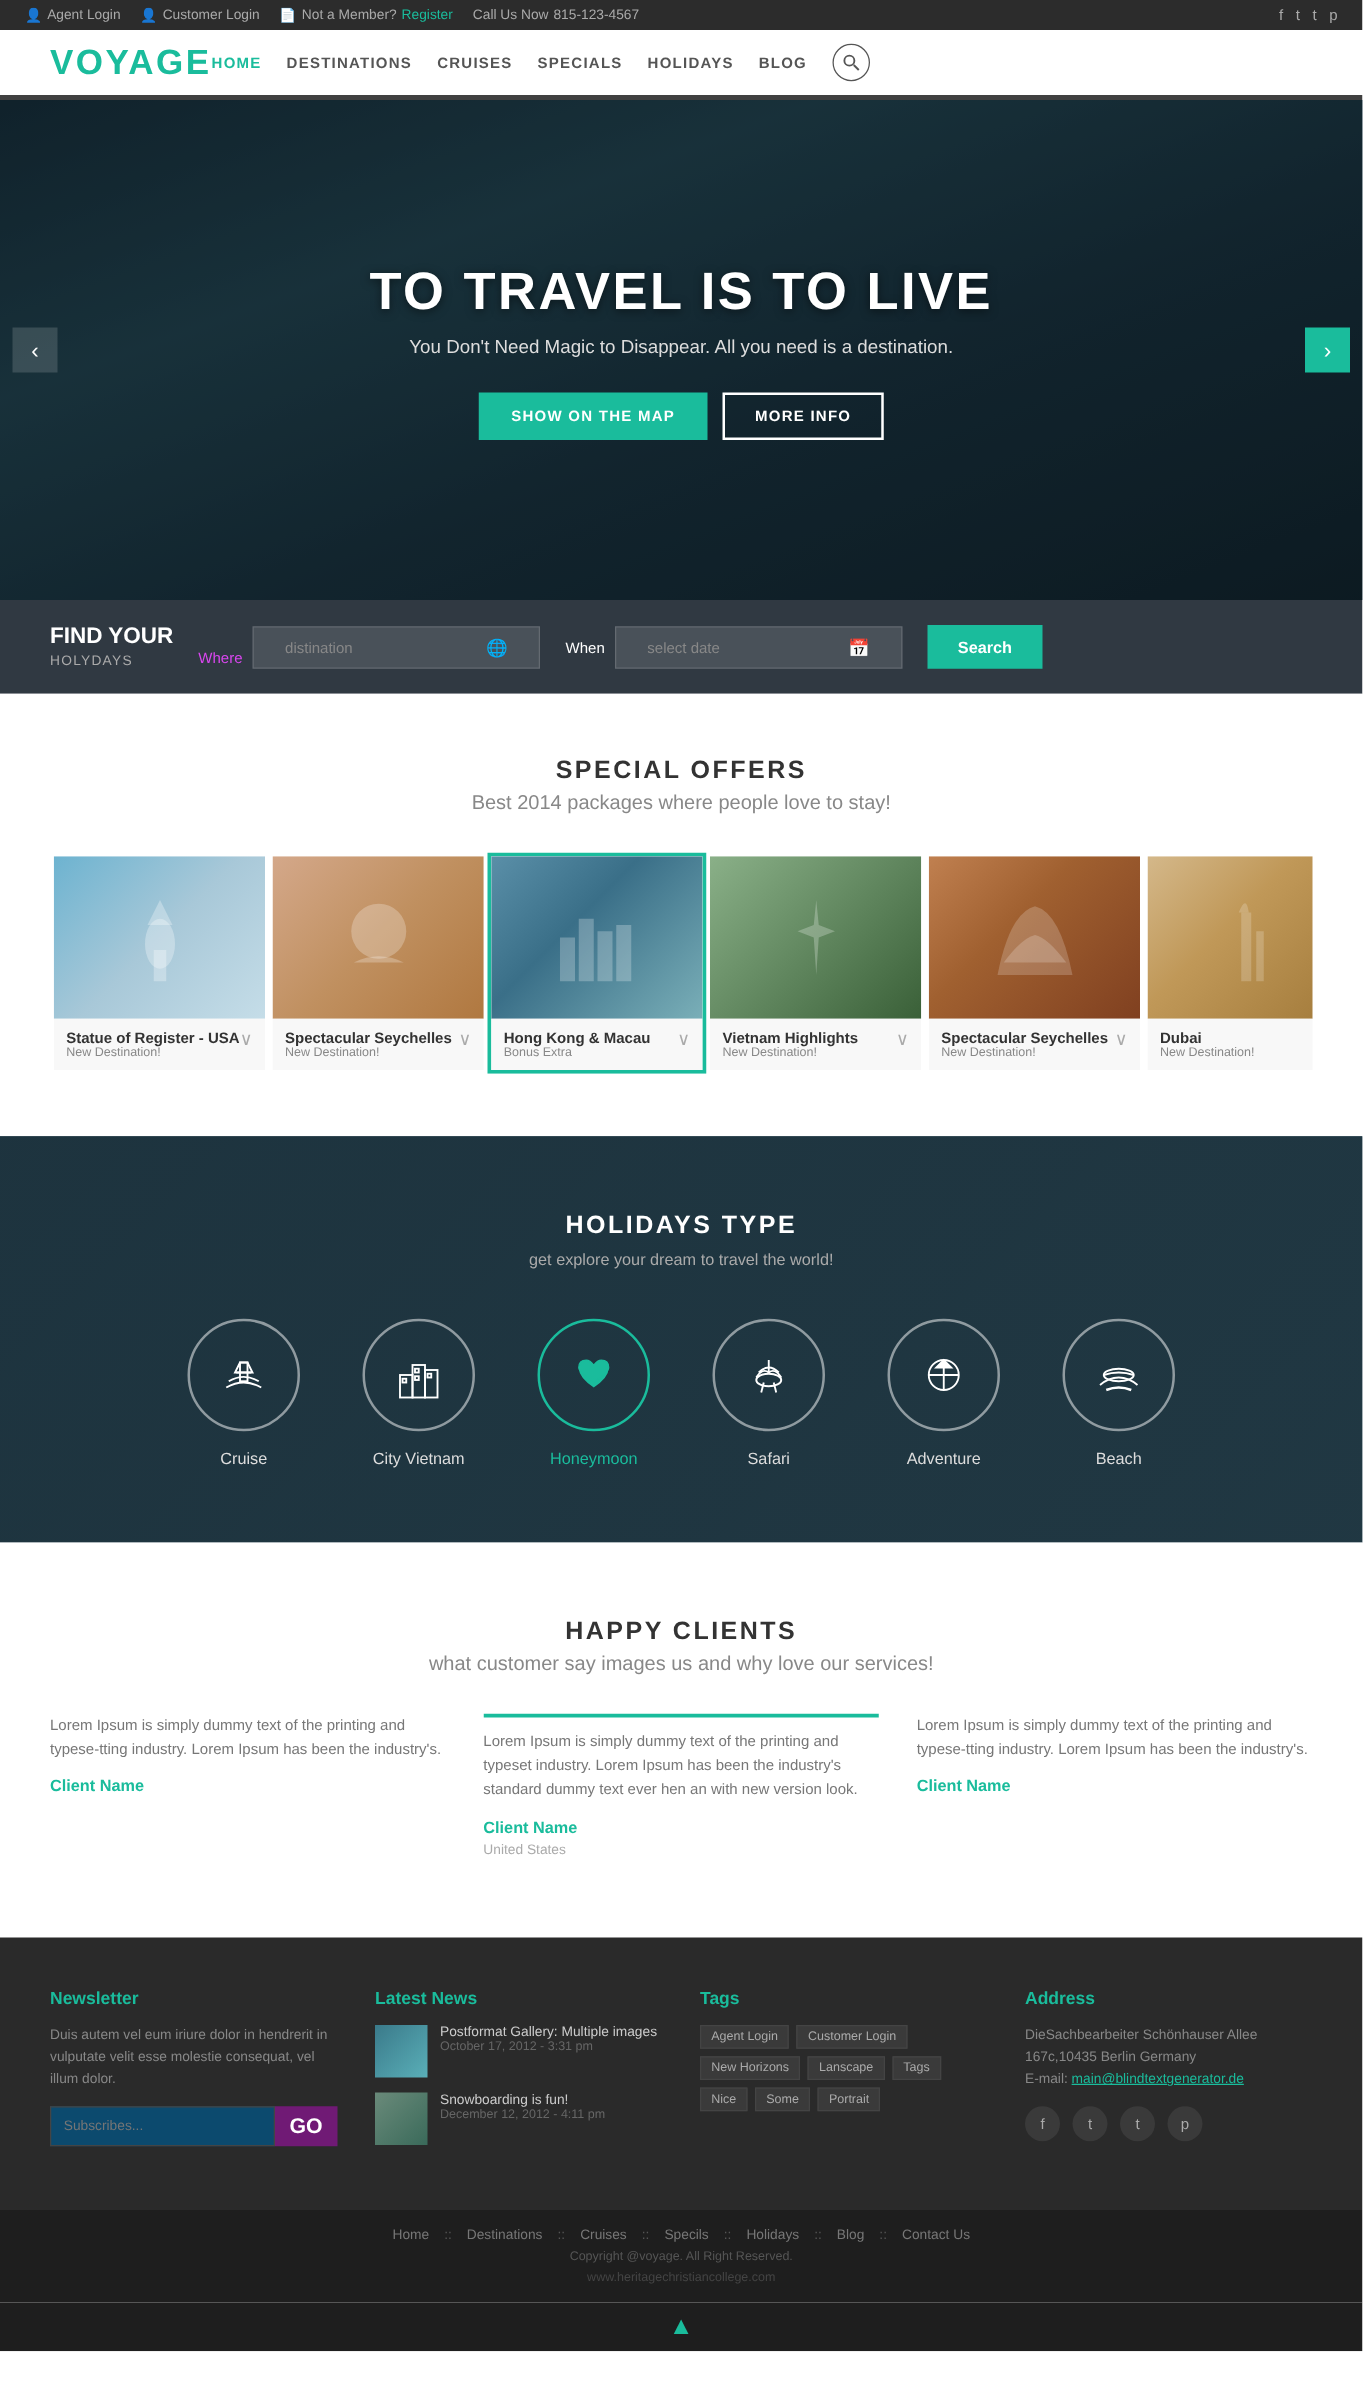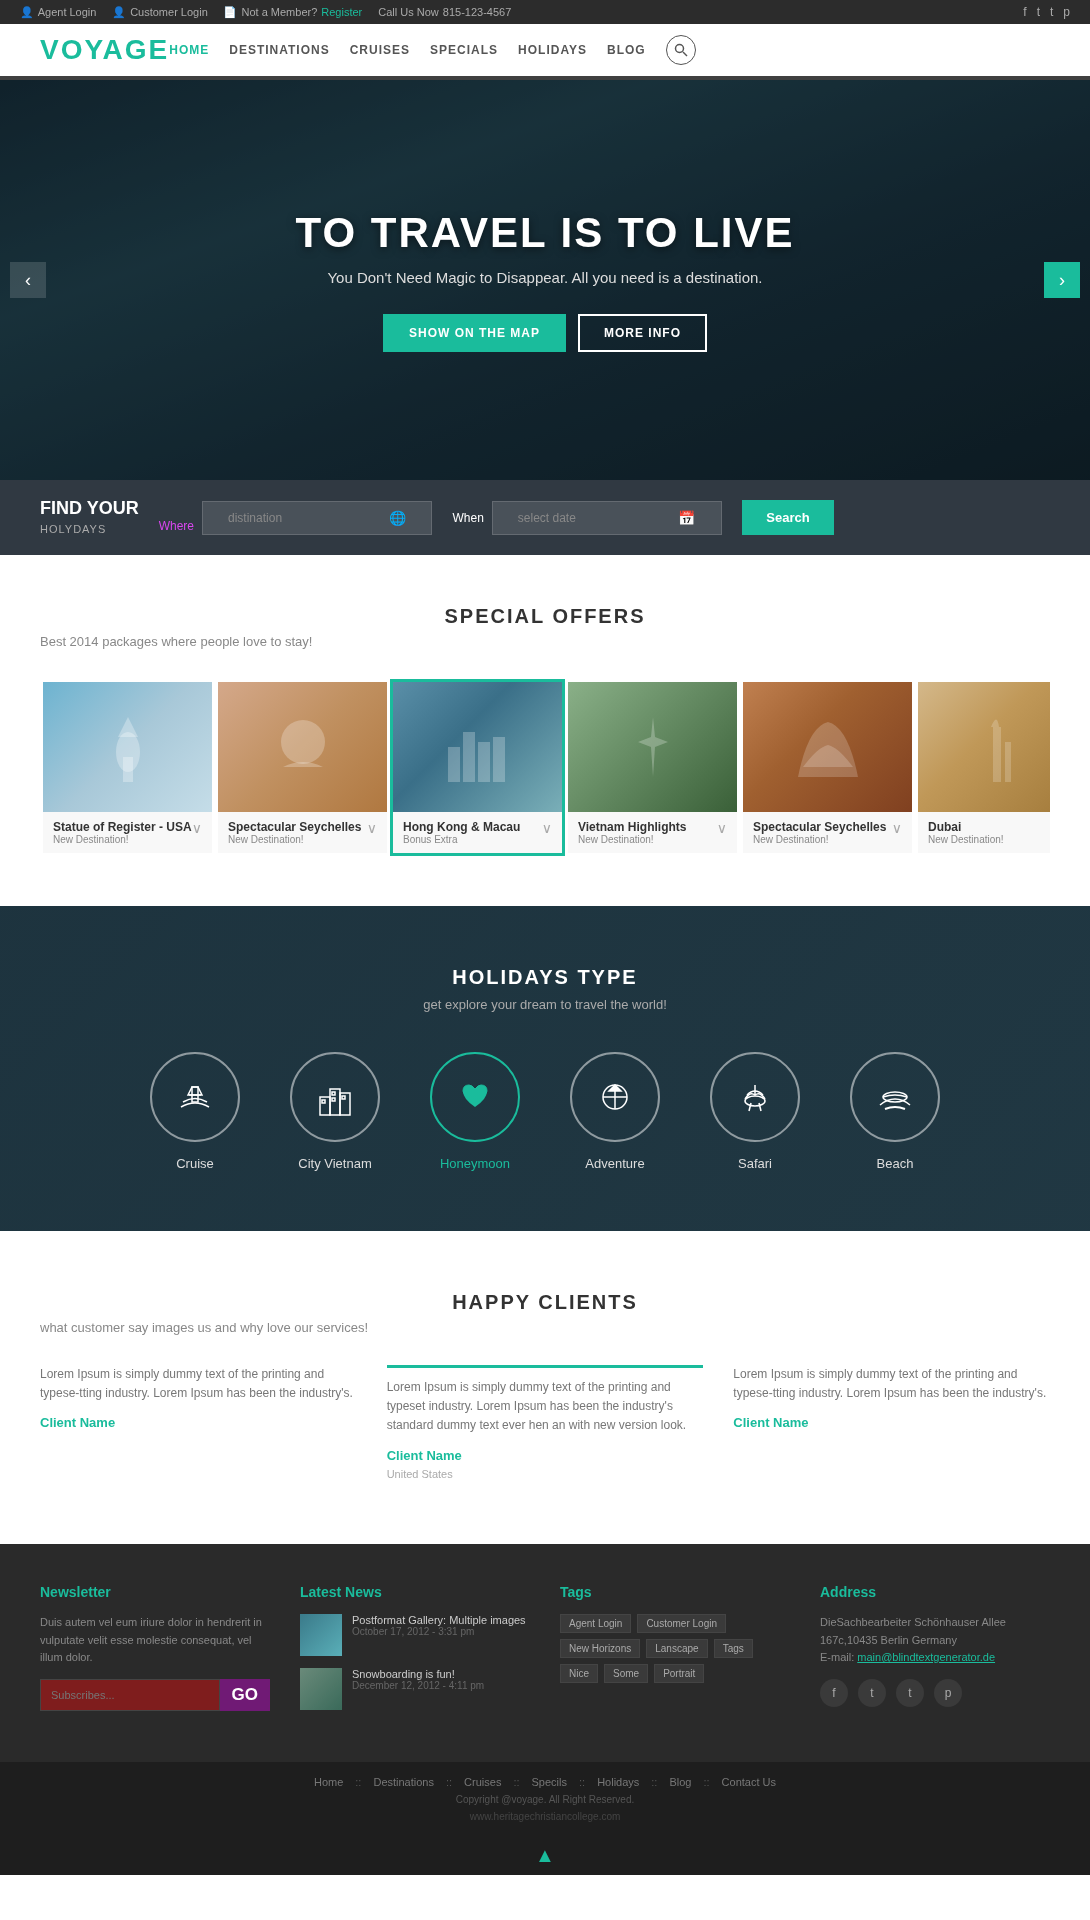"Best 2014 packages where people" .section-sub { font-size: 13px -> 16px; text-align: none -> center }
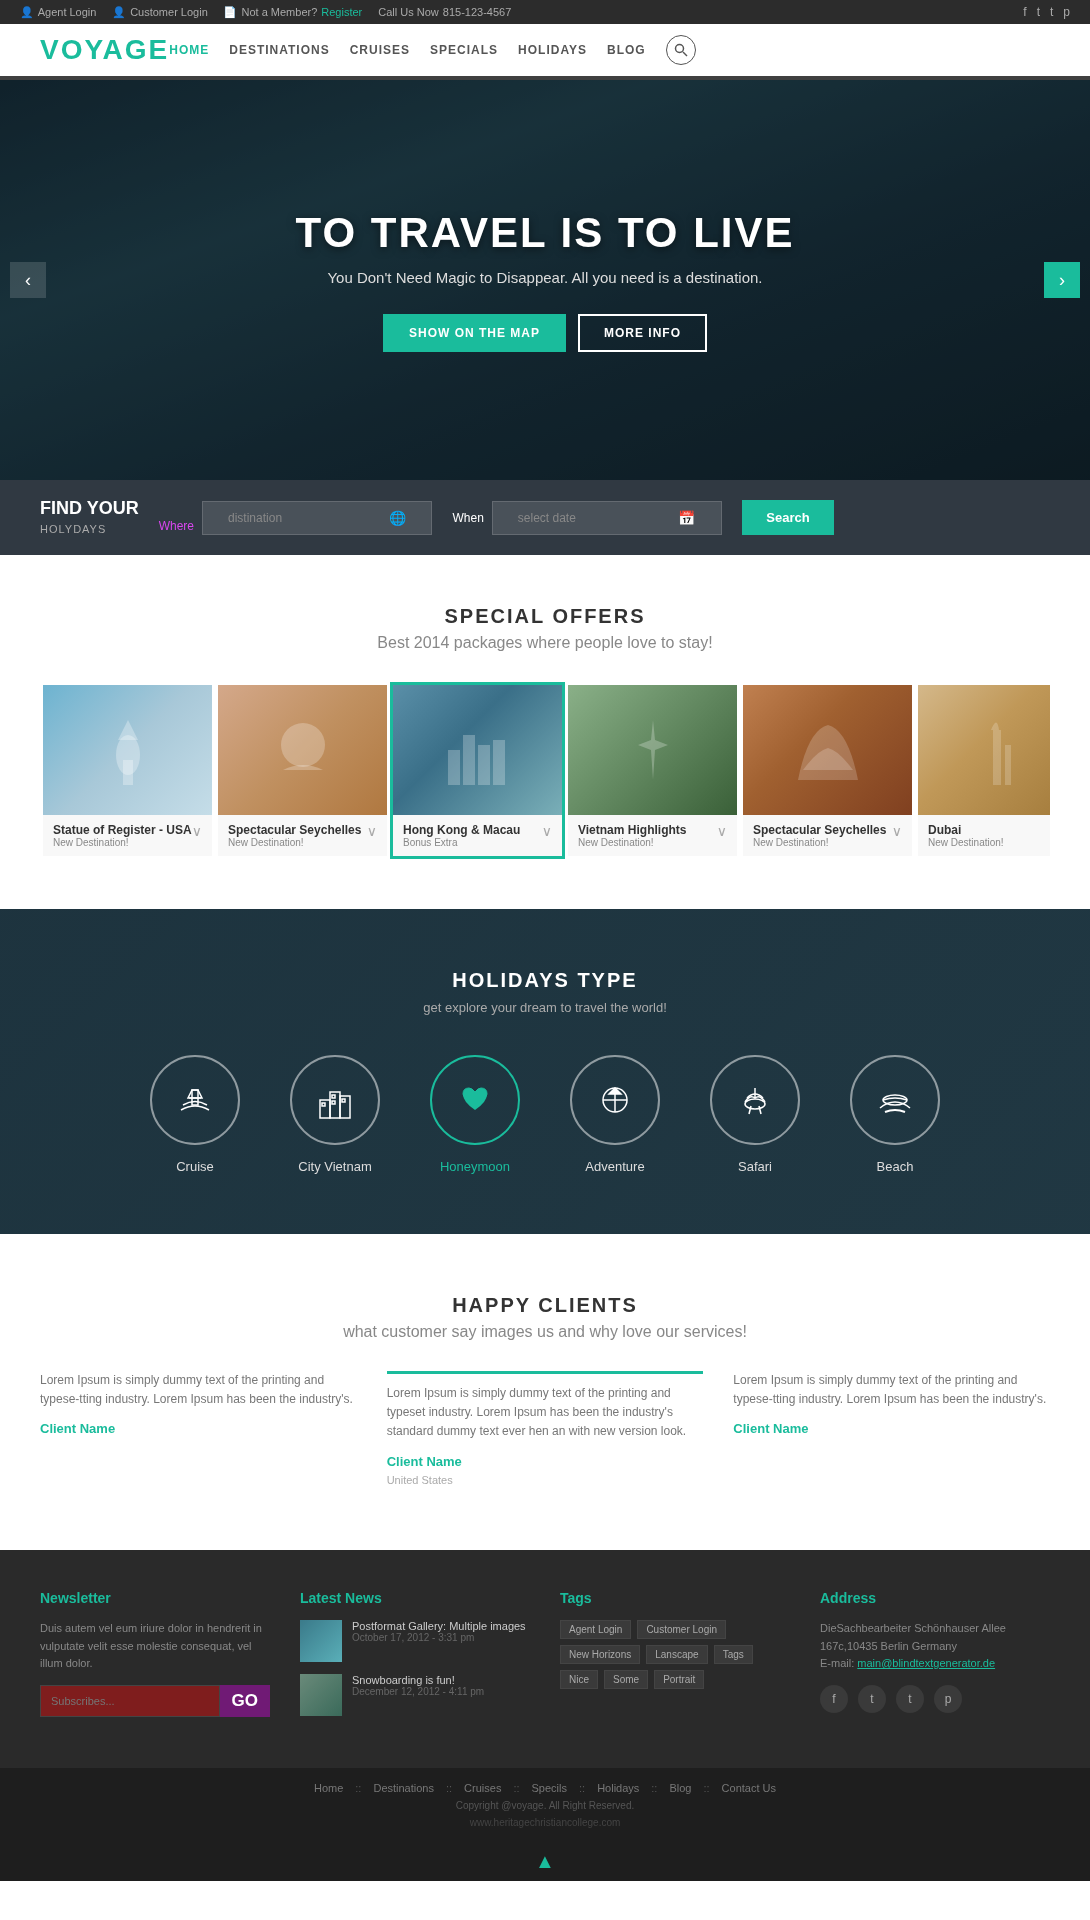"Adventure" div.holiday-item { order: before "Safari" -> after "Safari" }
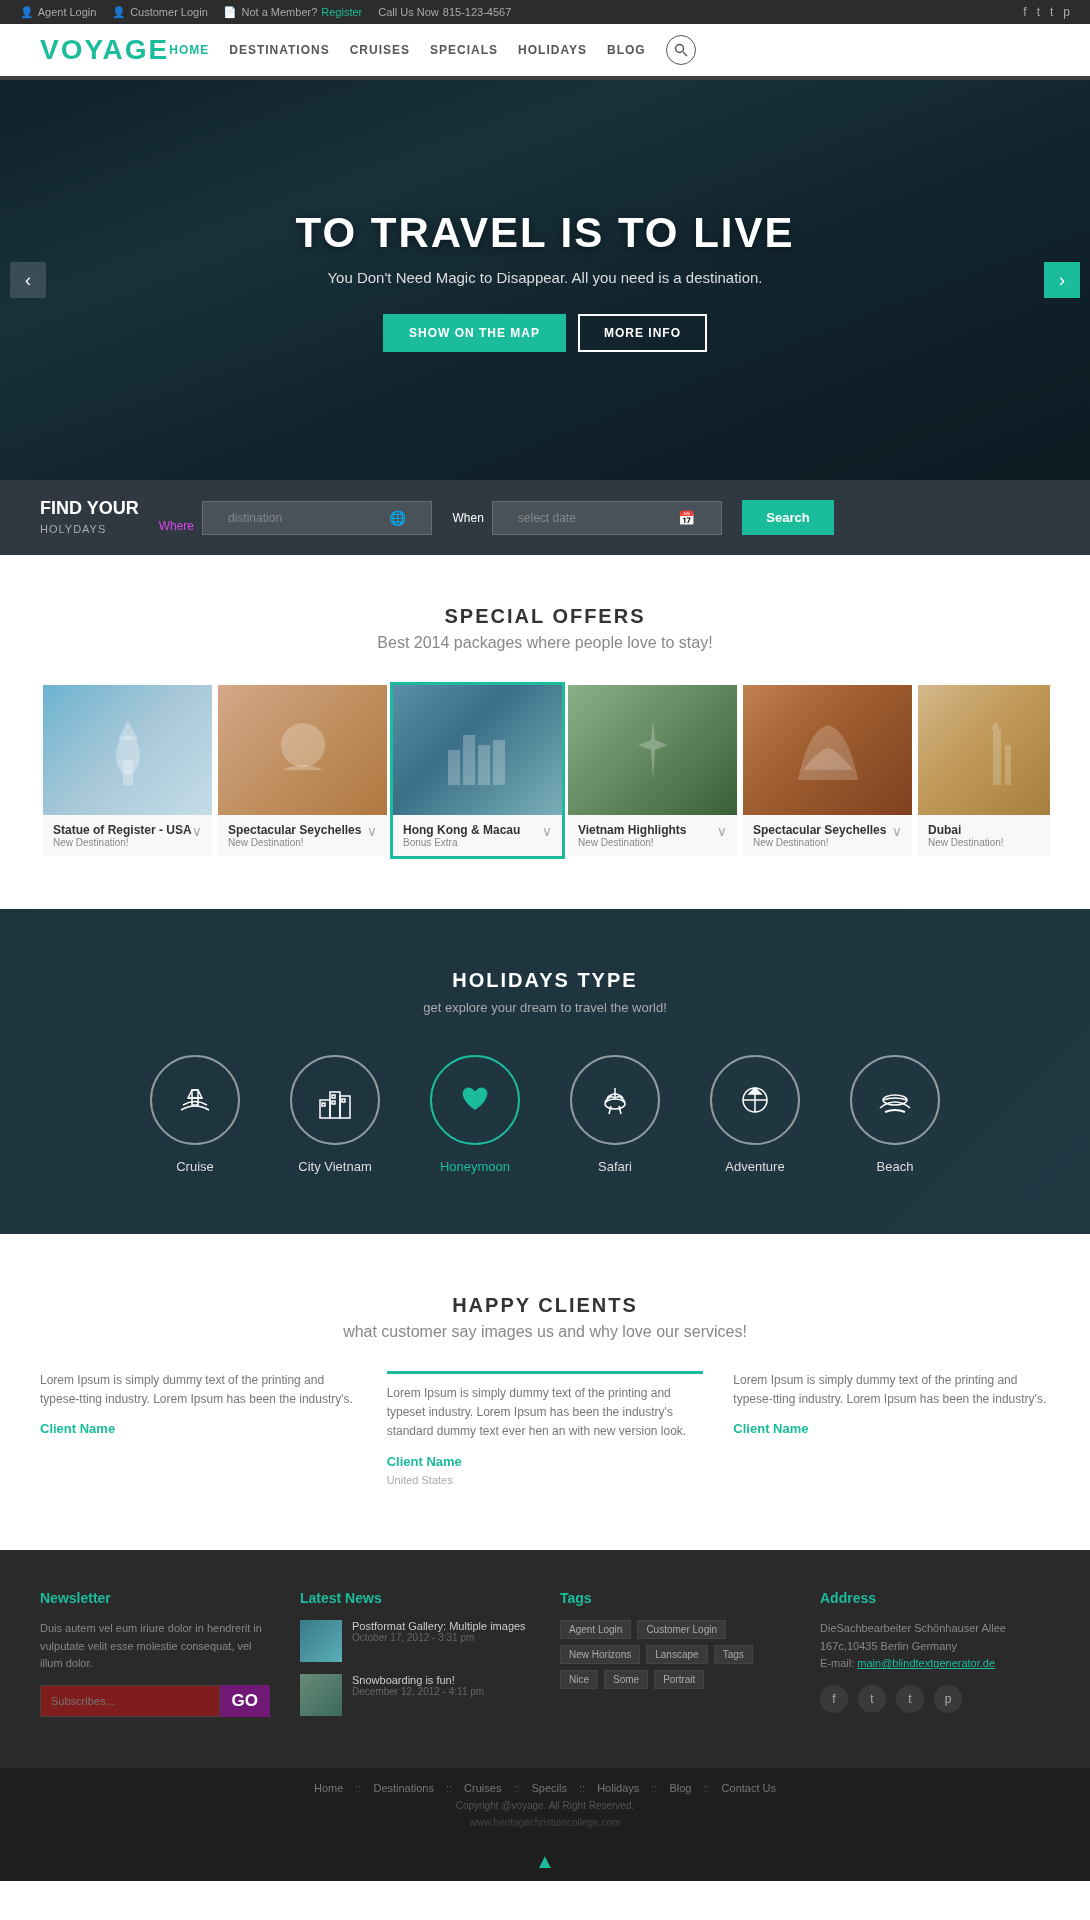"Subscribes..." .newsletter-input input { background: #7f1d1d -> #0c4a6e }
